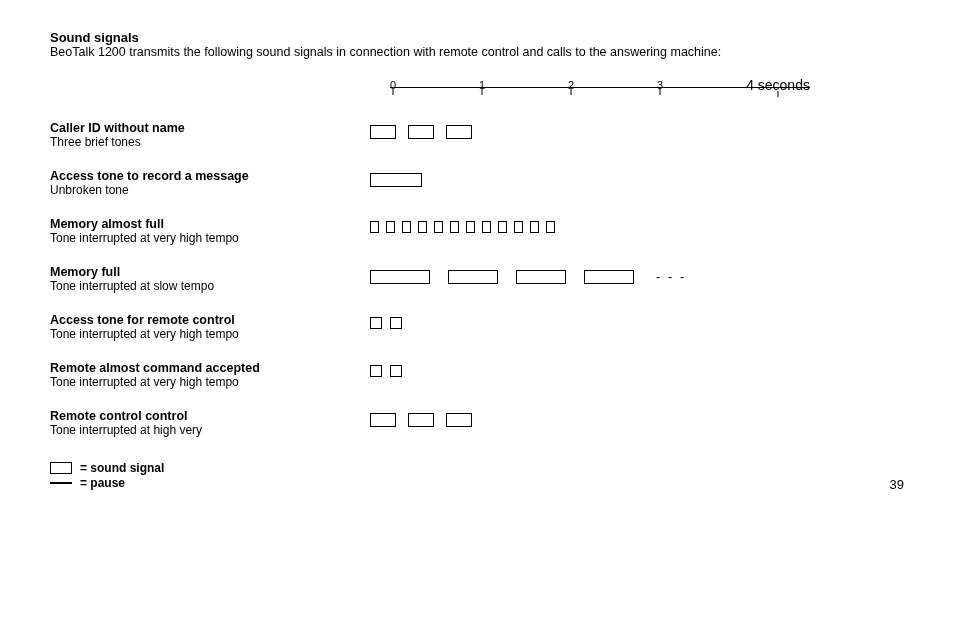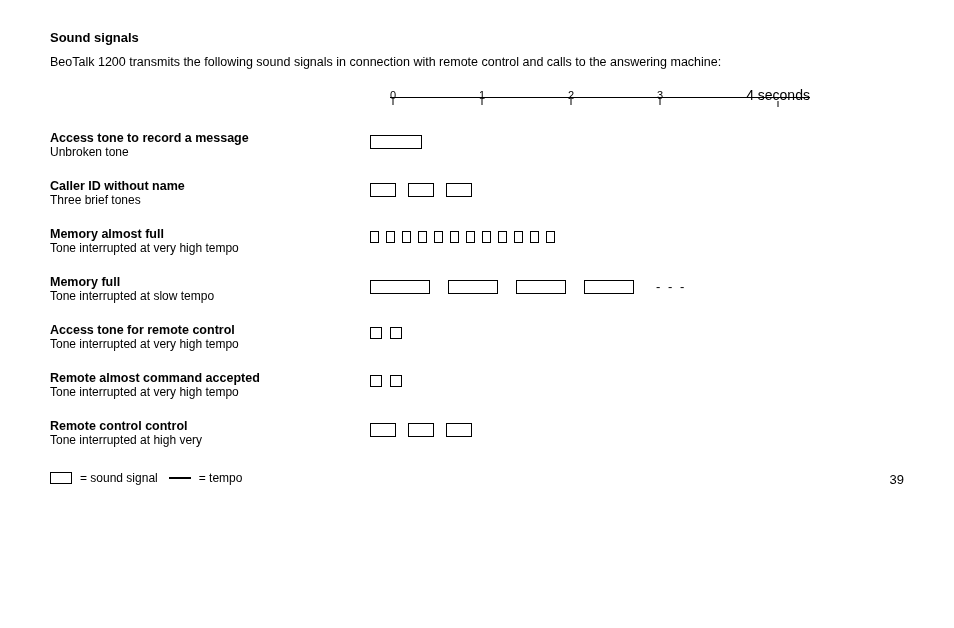"Sound signals" .section-title { margin-bottom: 10px -> none }
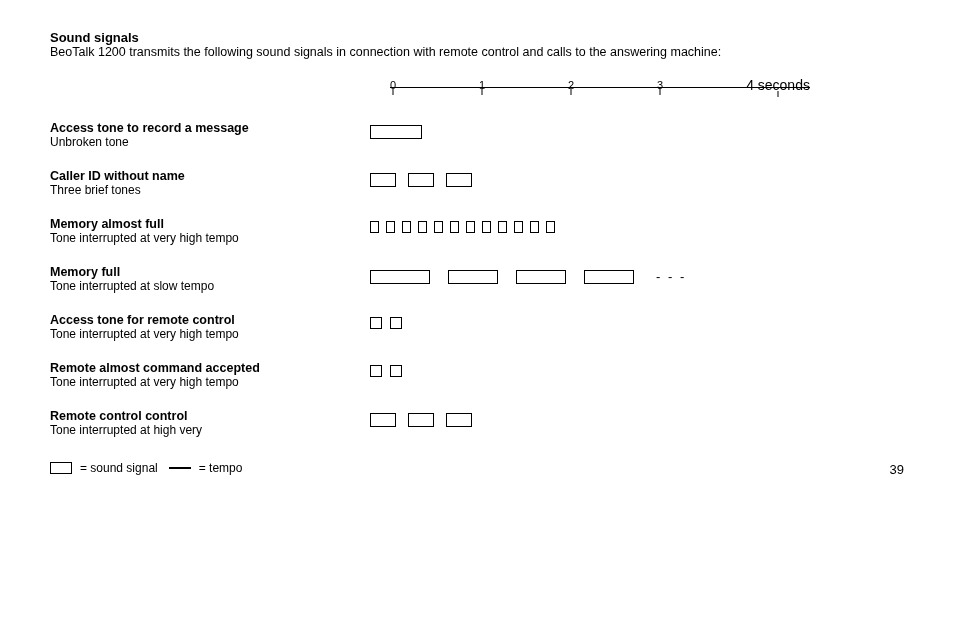"Access tone to record a" div.signal-row { order: before "Caller ID without name" -> after "Caller ID without name" }
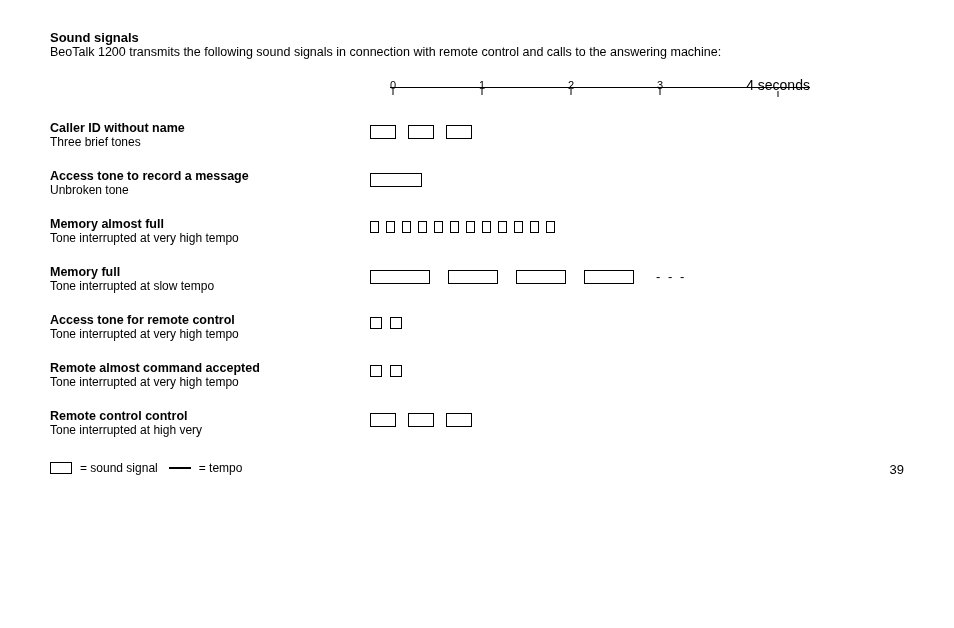"= sound signal" .legend { flex-direction: row -> column; font-weight: none -> bold; gap: 11px -> 1px }
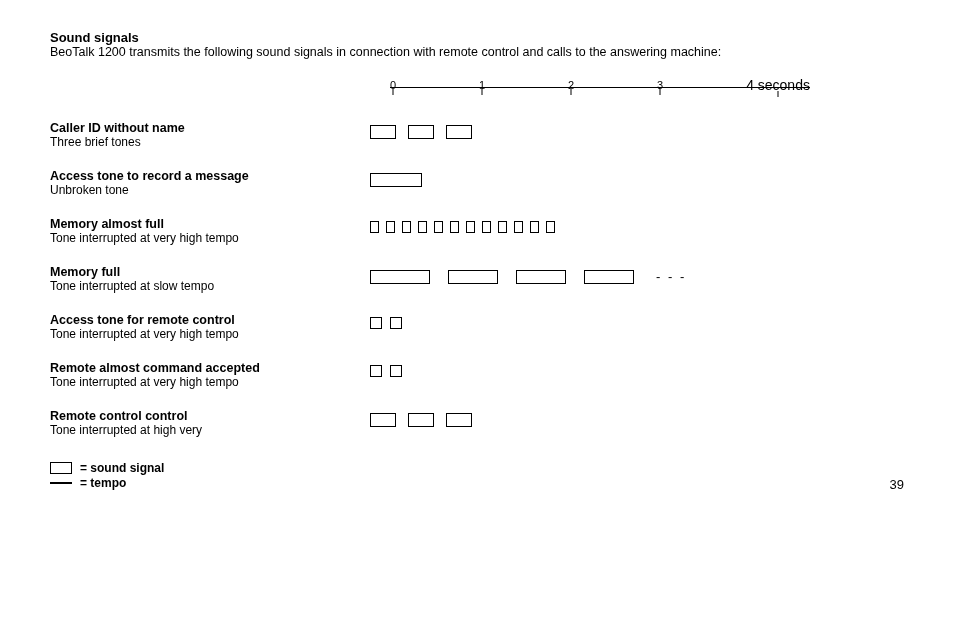"= tempo" span { text: tempo -> pause }
